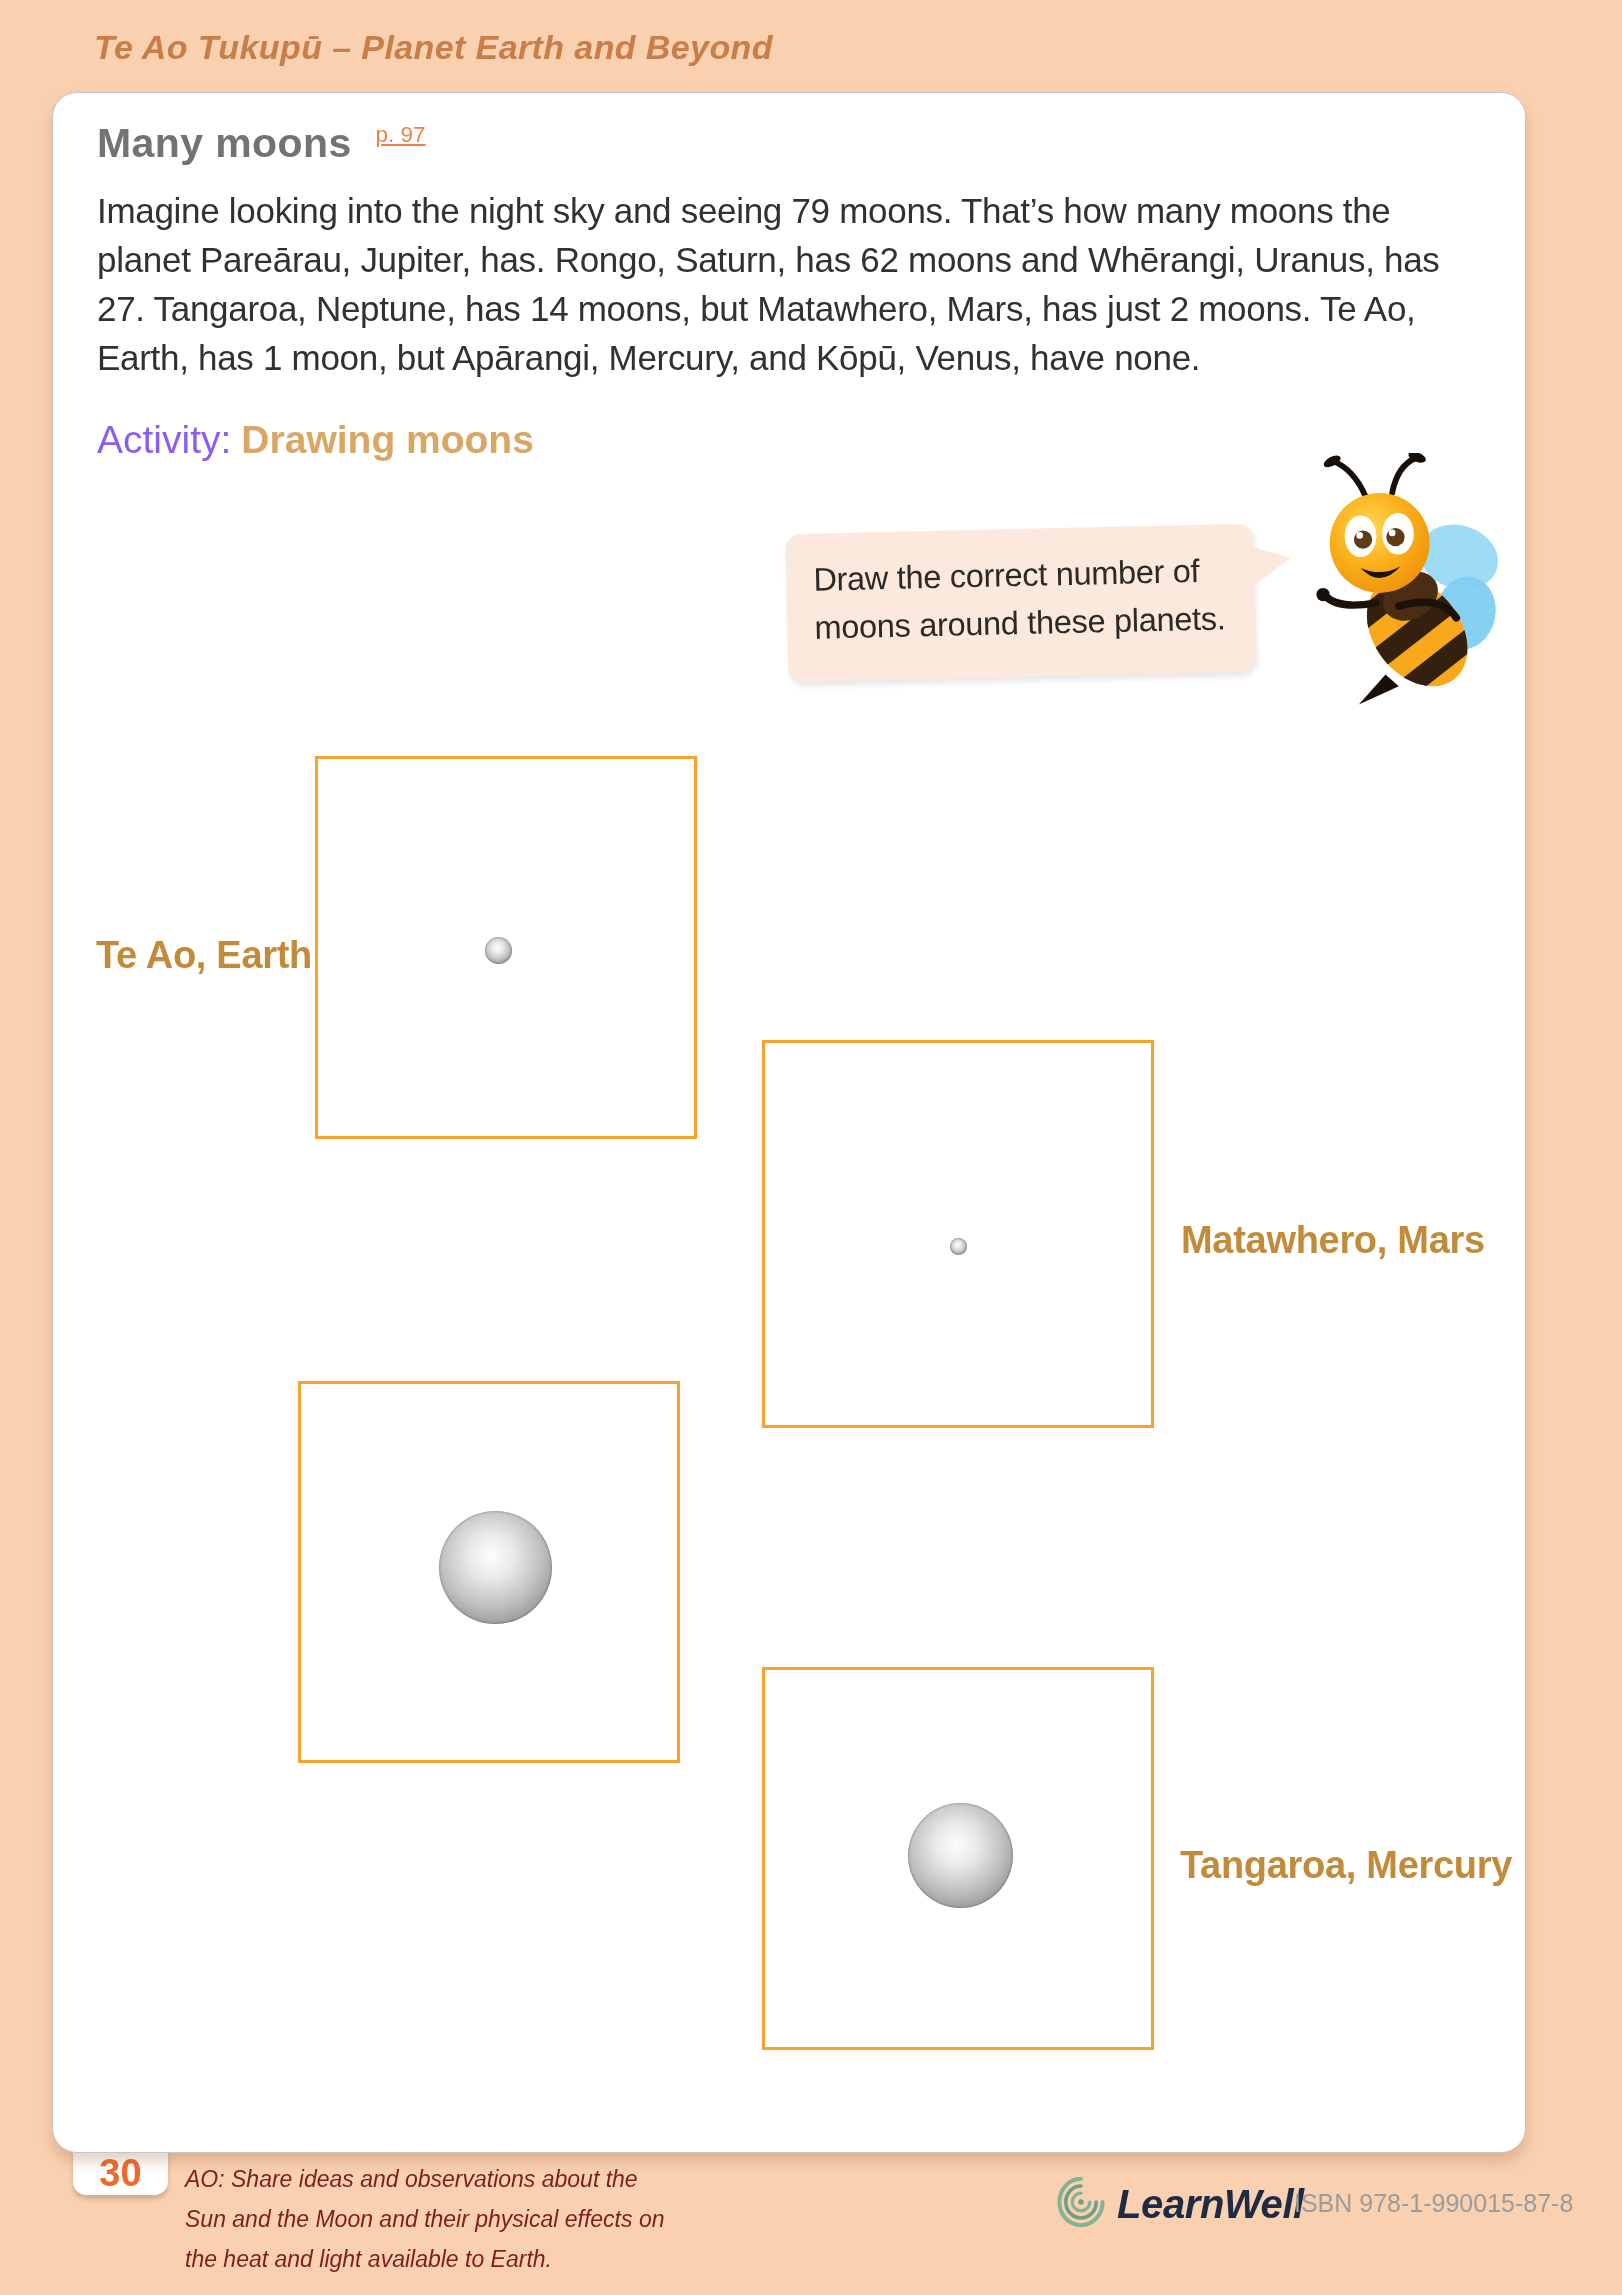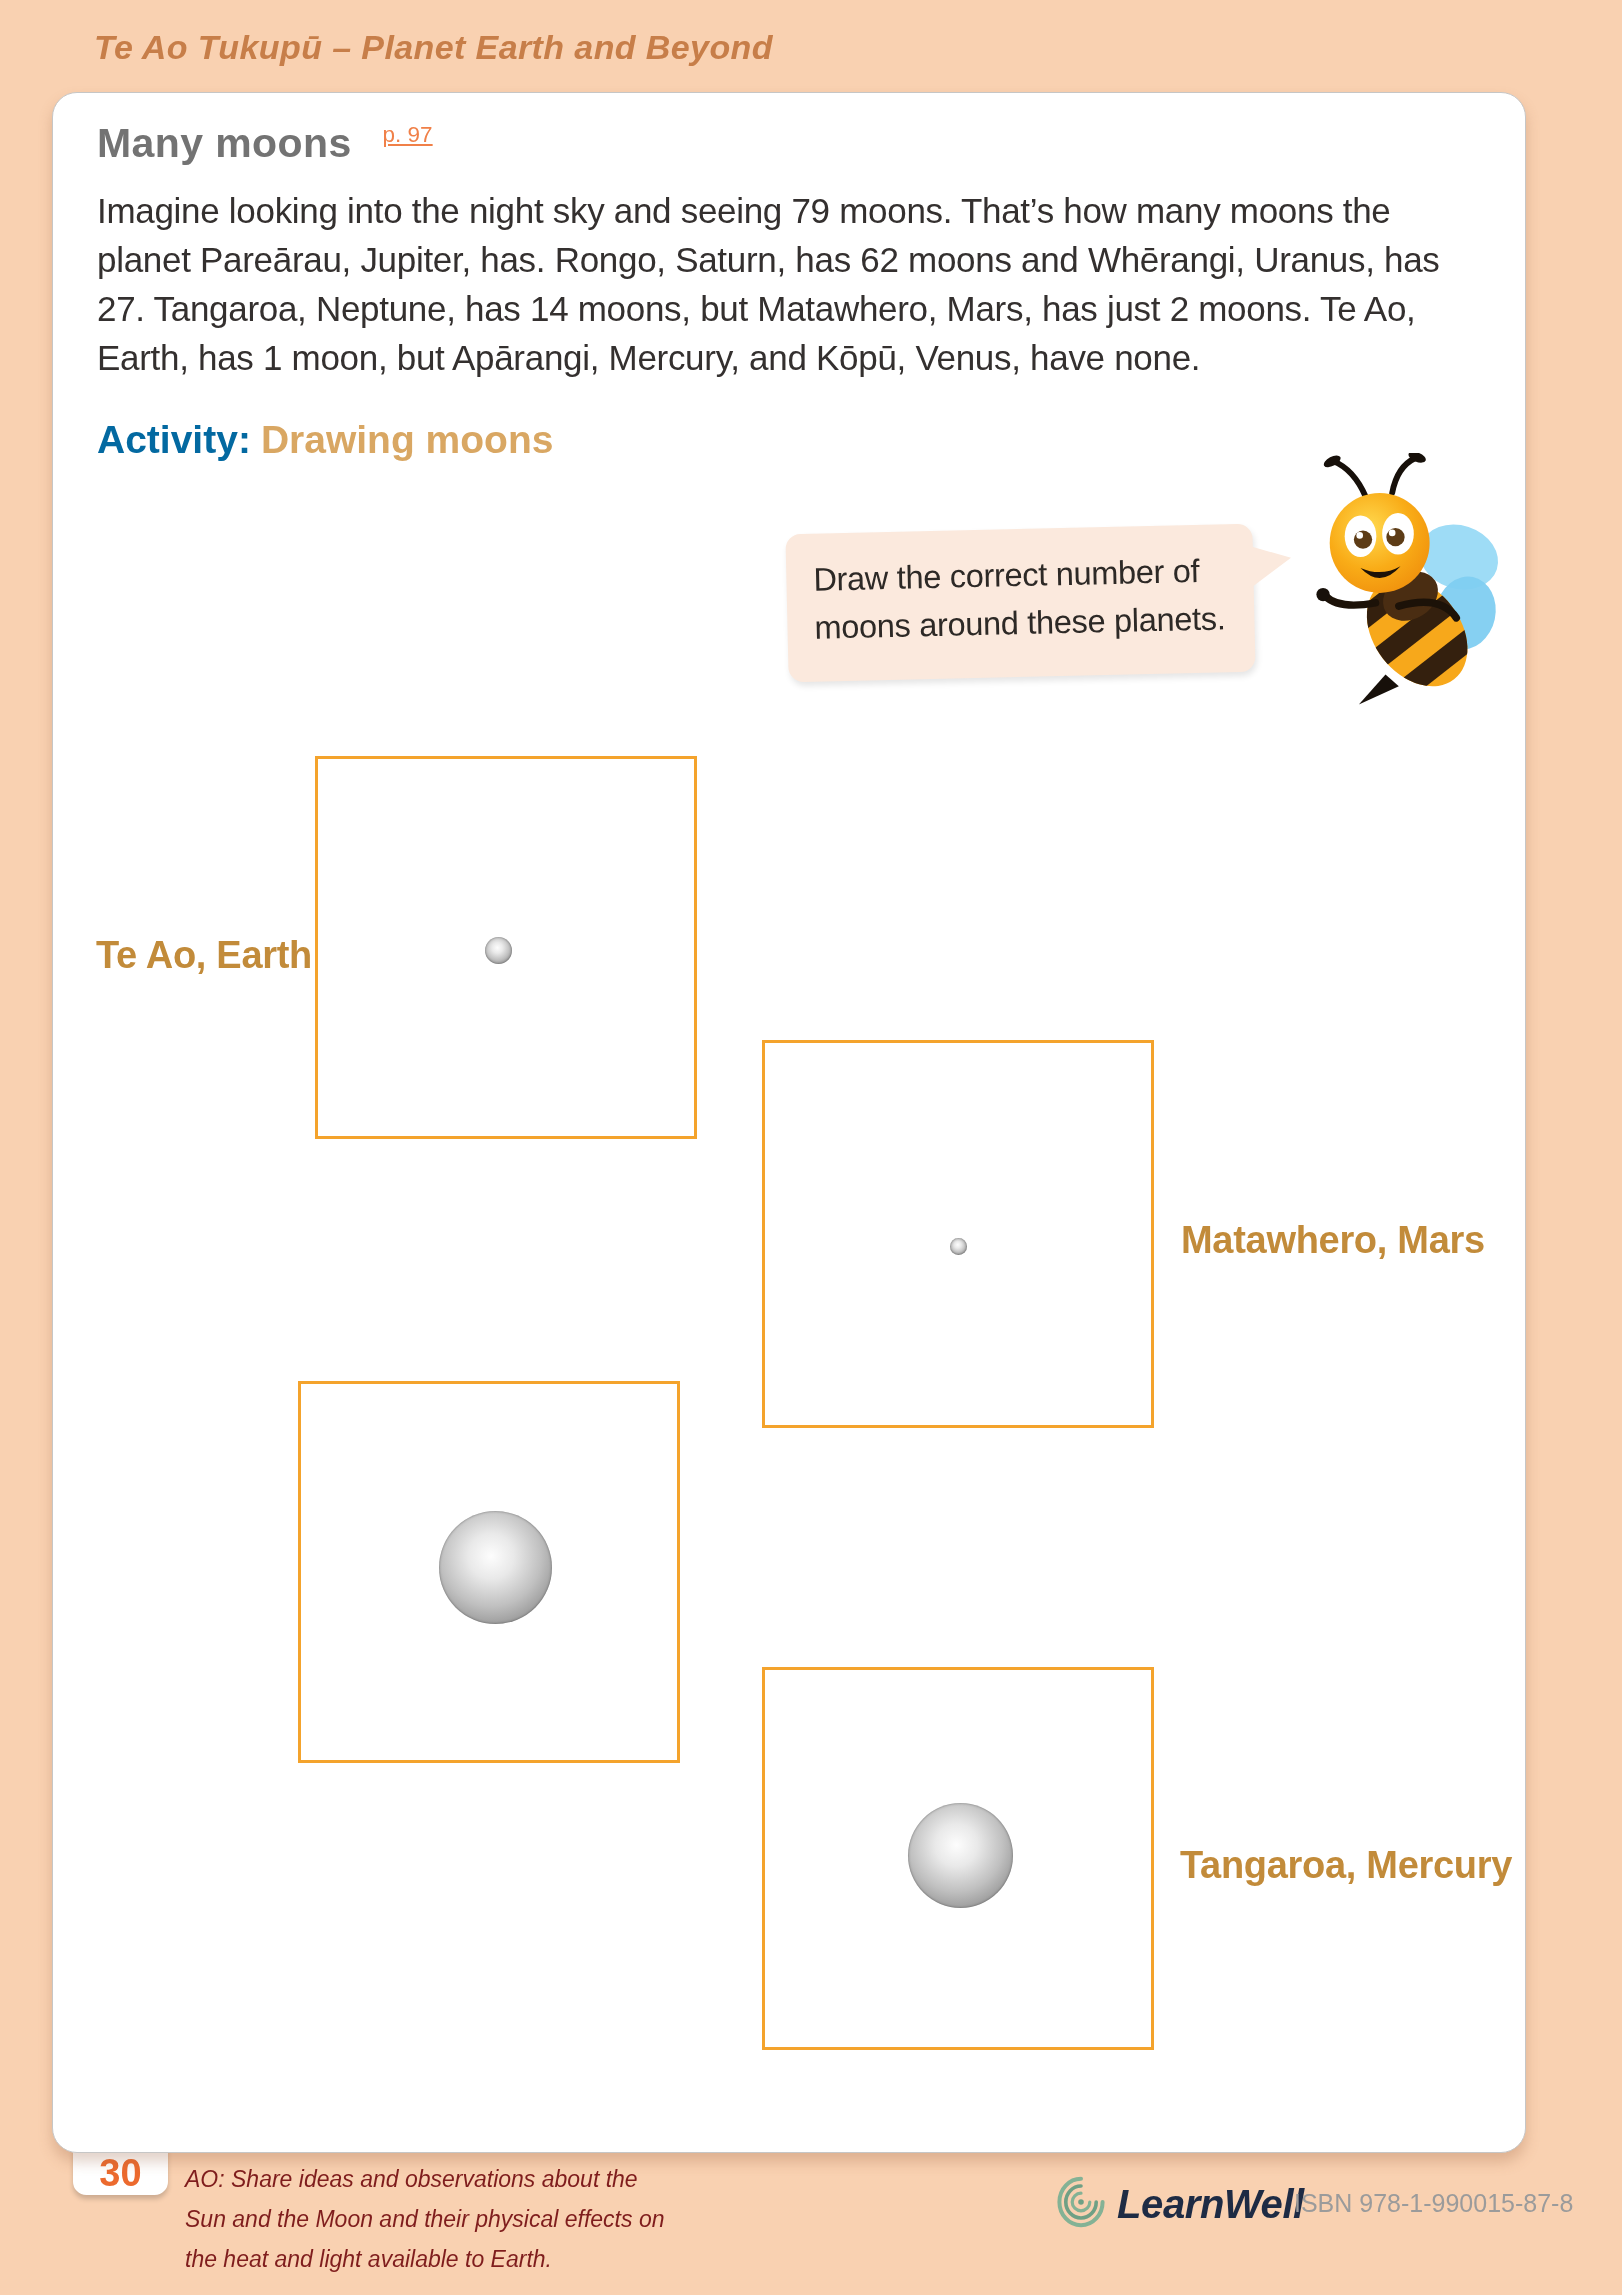"p. 97" .page-ref { margin-left: 31px -> 24px }
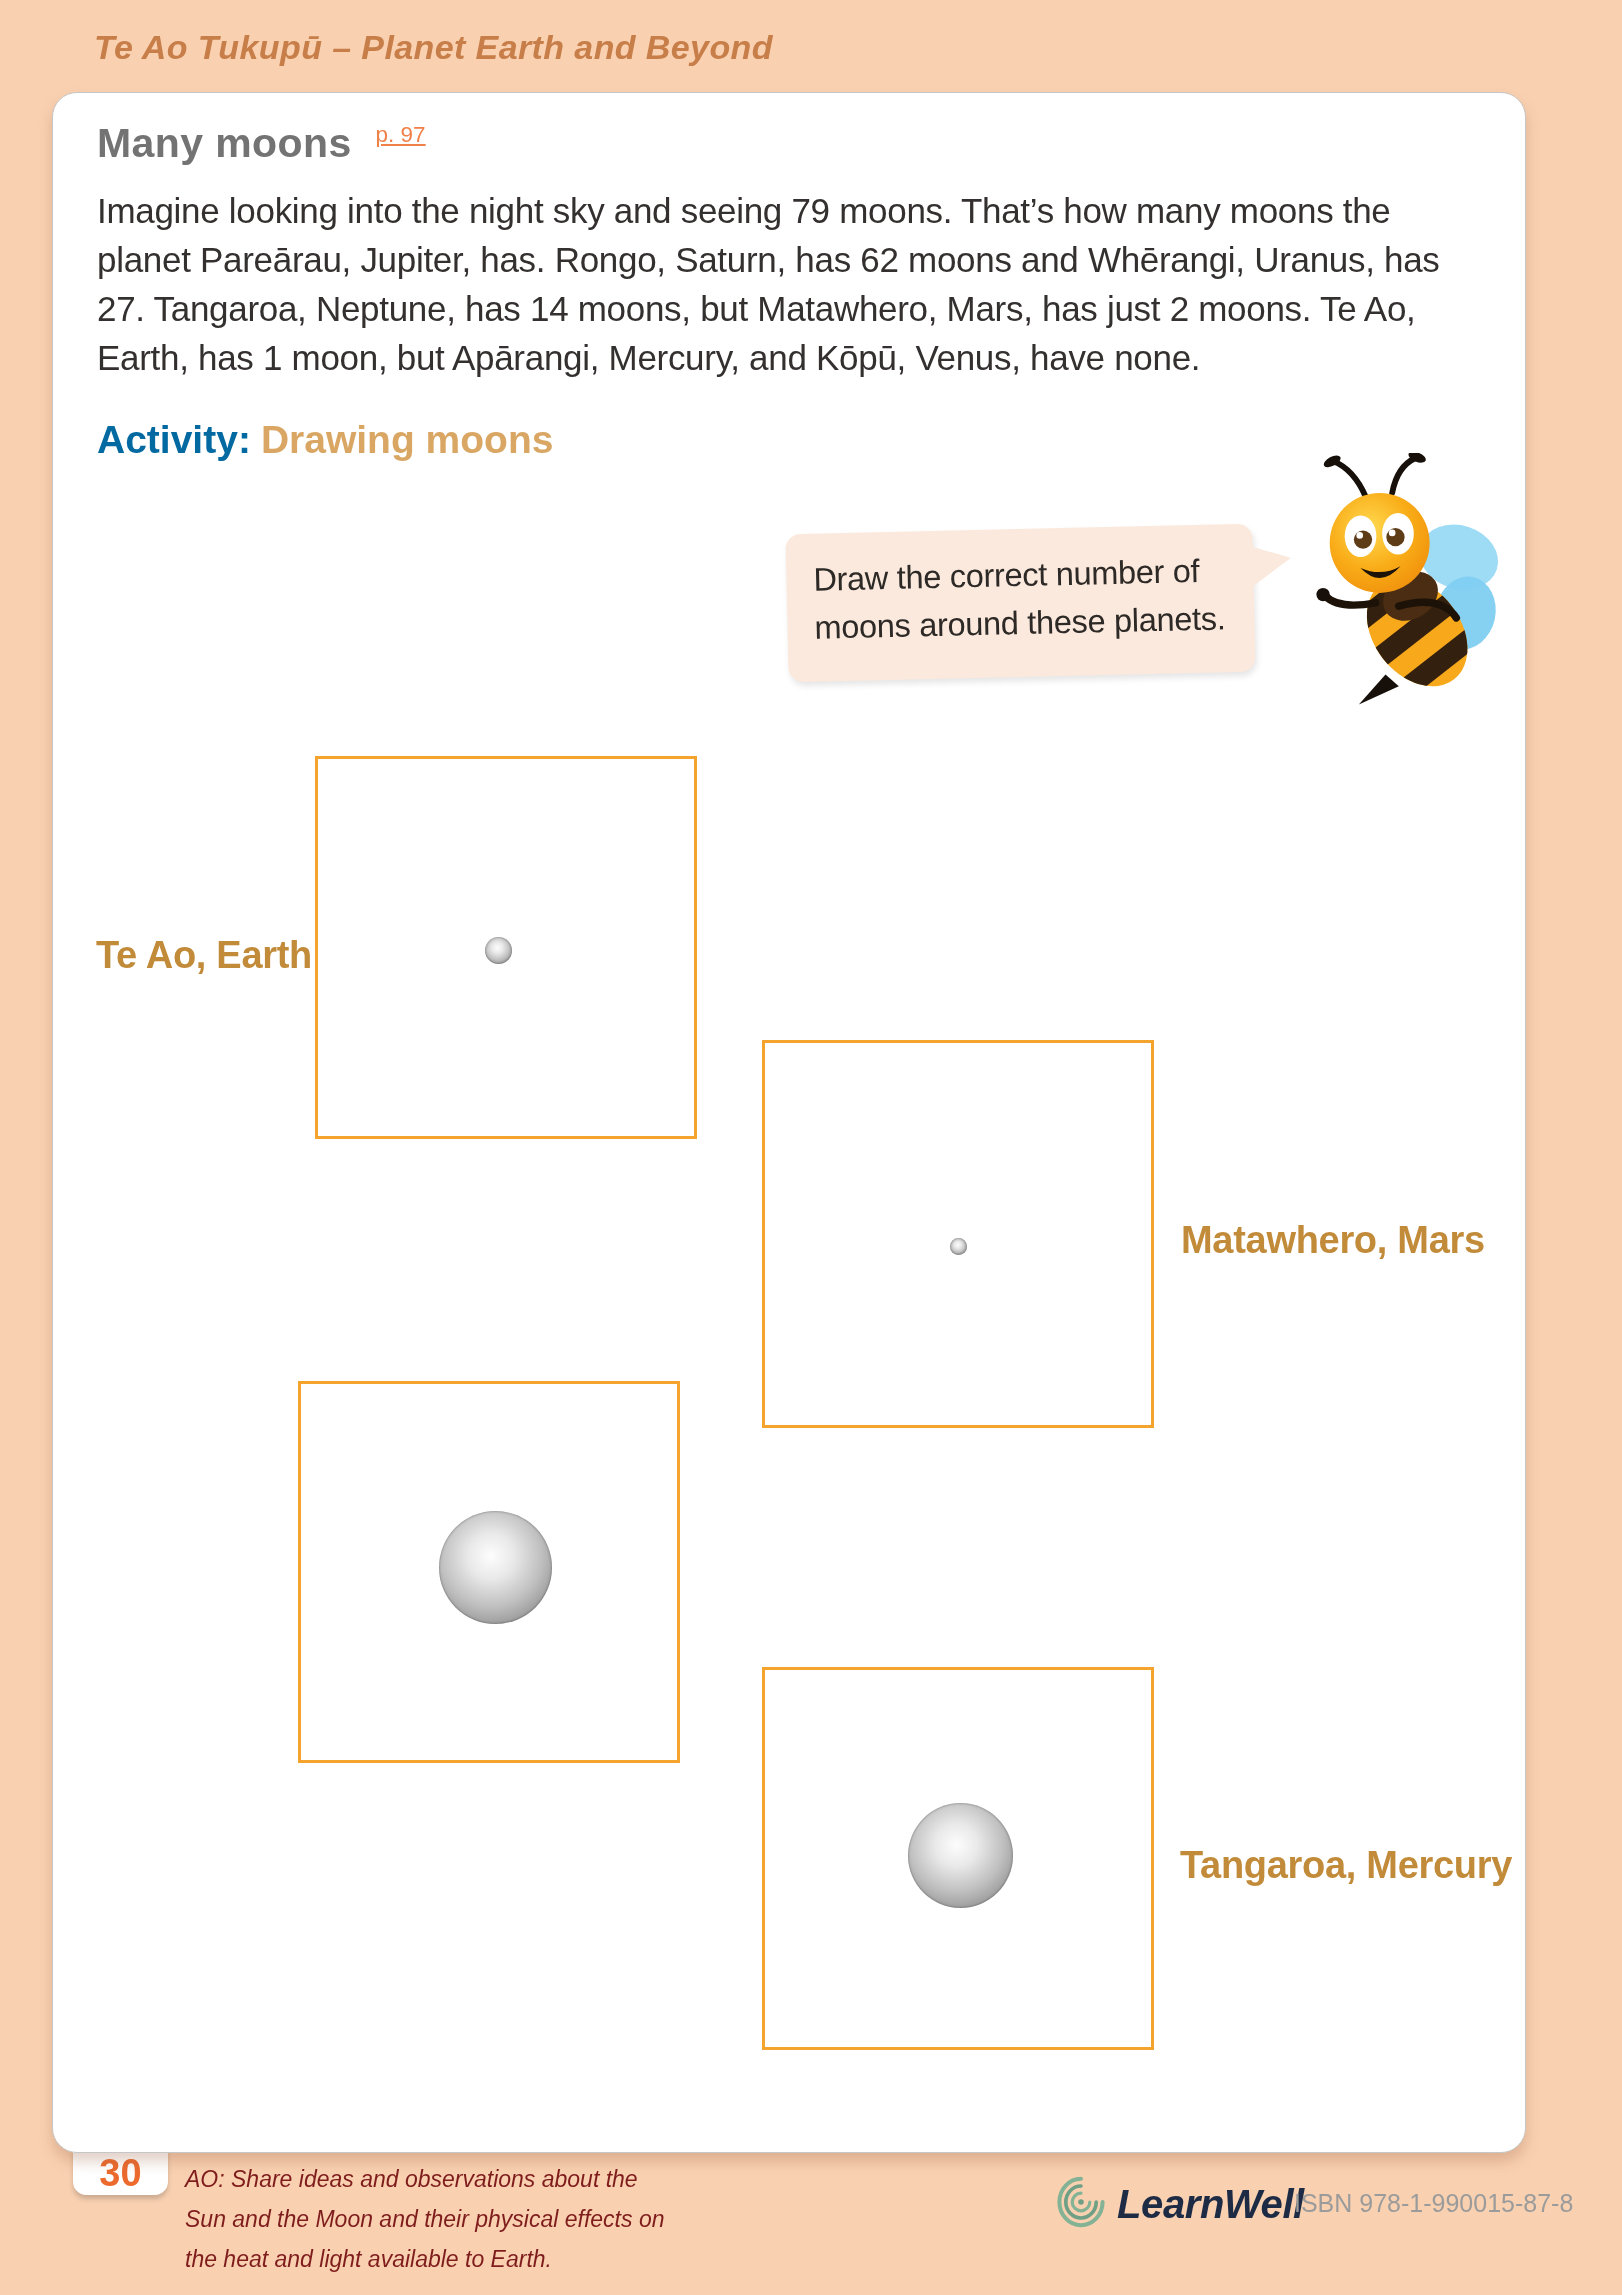"Activity:" .activity-heading .act-label { color: #0369a1 -> #8b5cf6; font-weight: 700 -> 400 }
